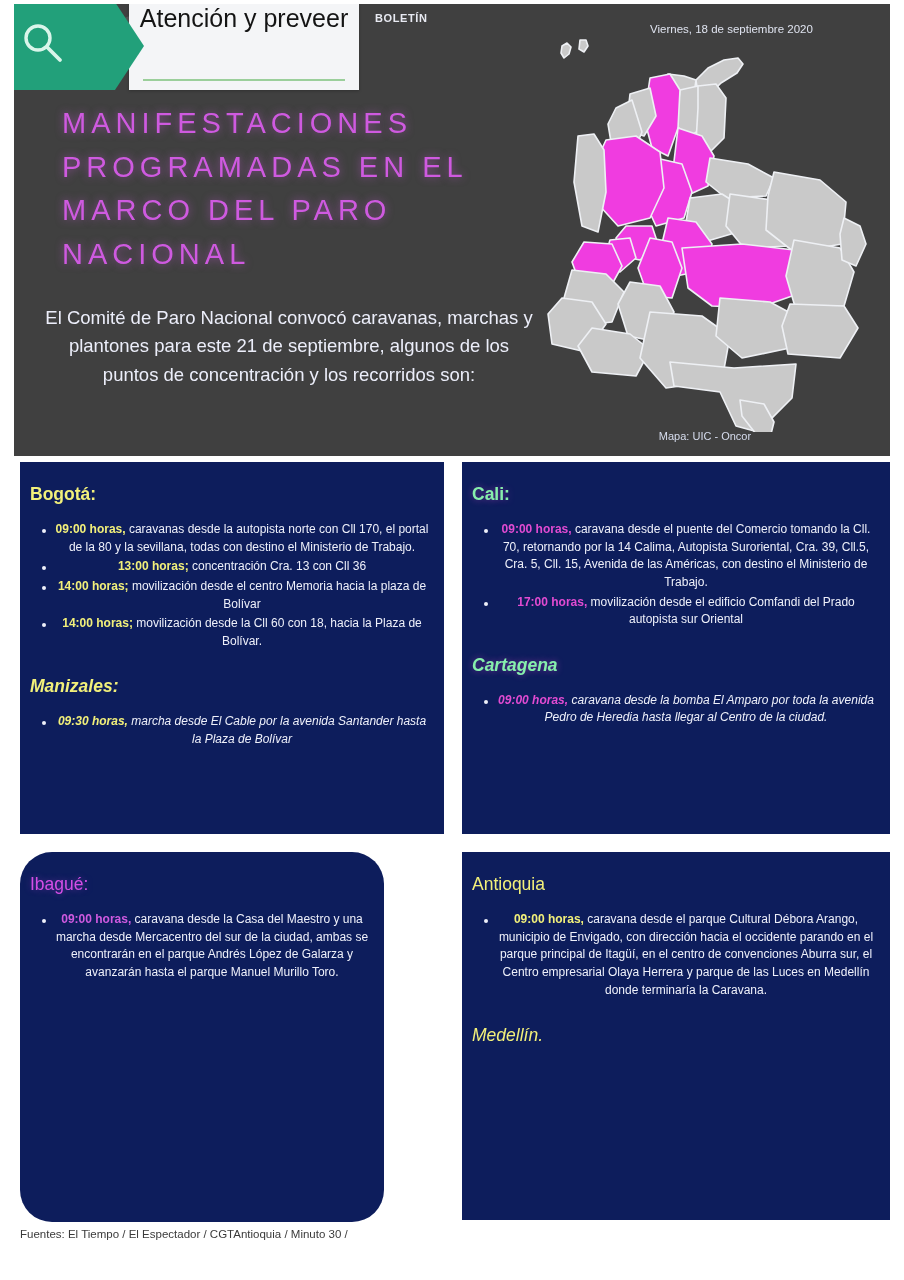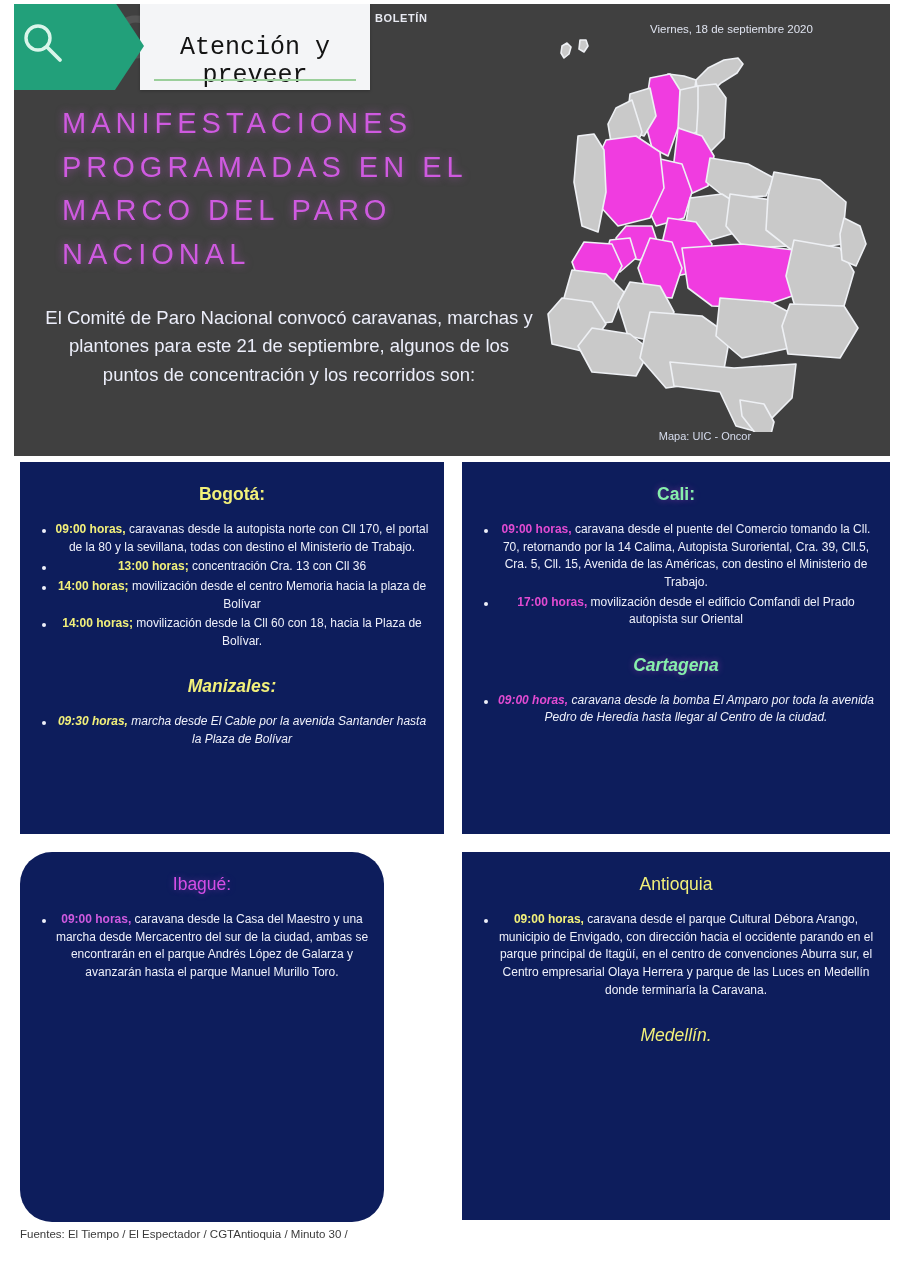"Atención y preveer" .title-card { align-items: flex-end -> flex-start; font-family: Liberation Mono, monospace -> none; left: 126px -> 115px }
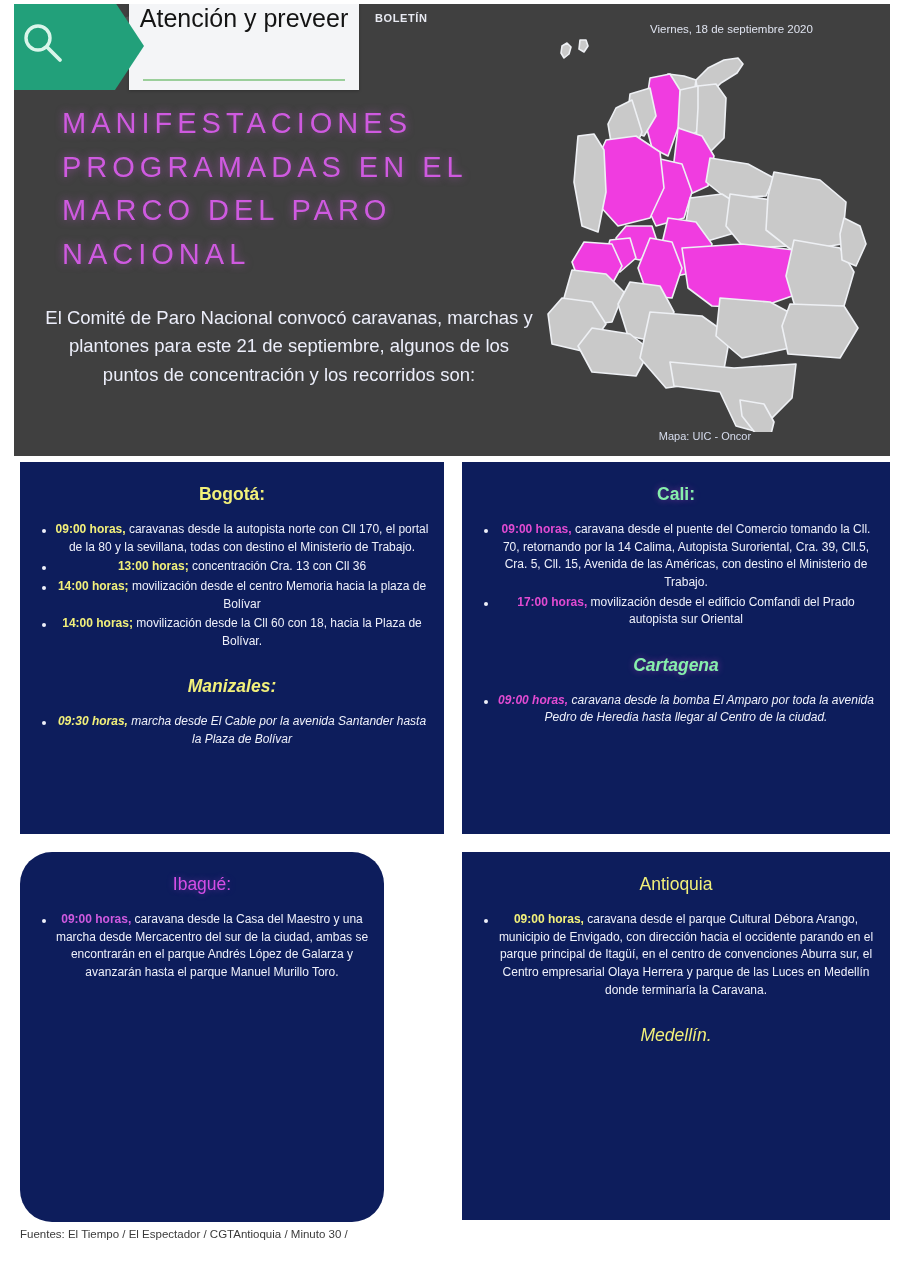"Bogotá:" .sec-title { text-align: center -> left }
